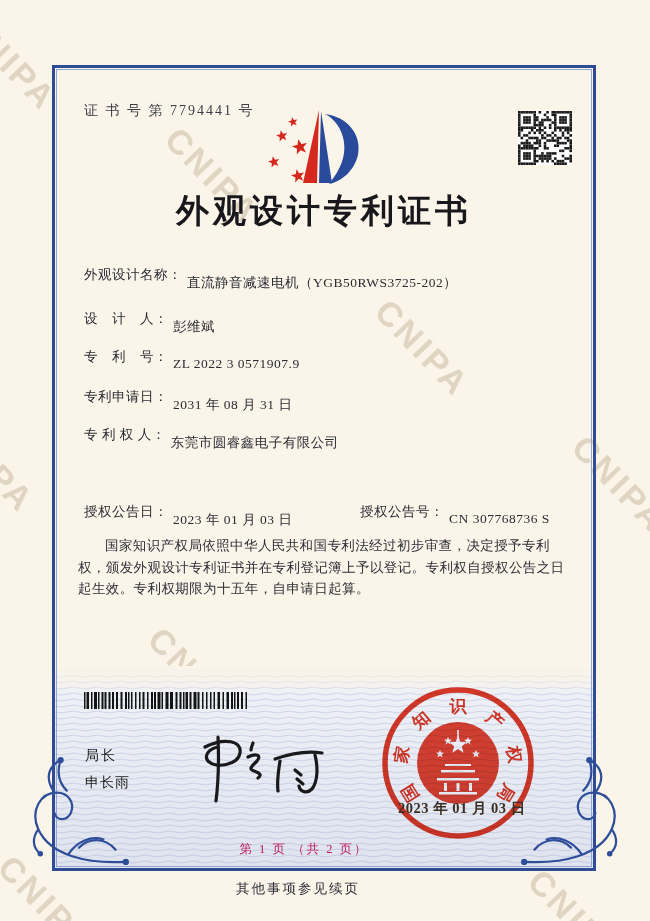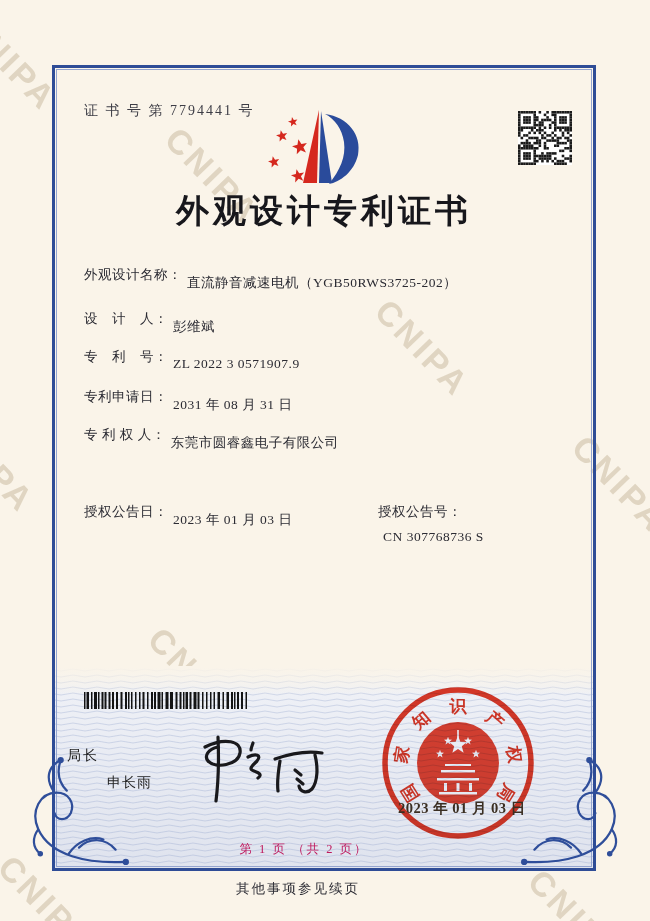"授权公告号：" .grant-no-cell { flex-direction: column -> none; left: 294px -> 276px }
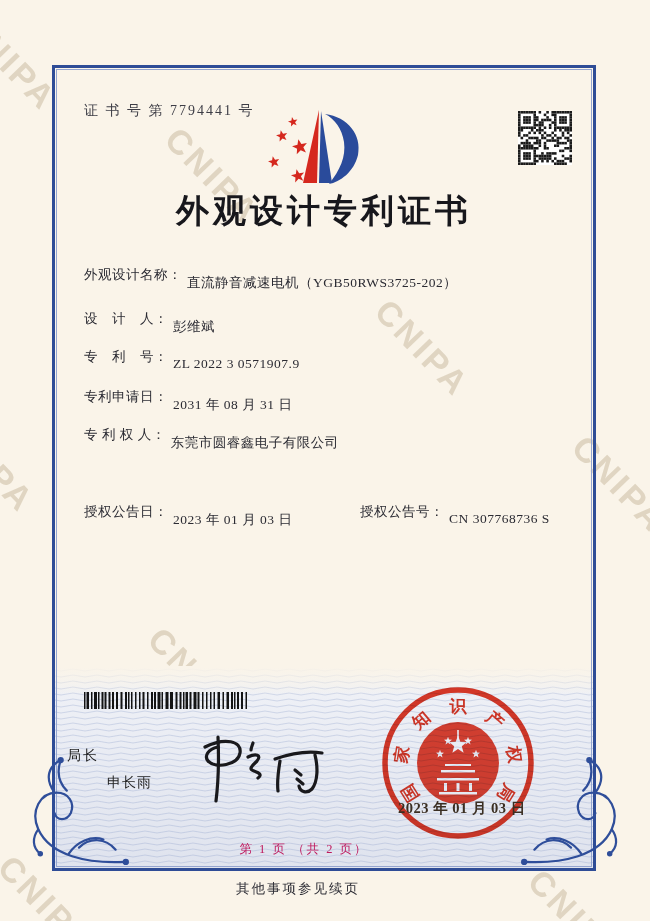"国家知识产权局依照中华人民共和国专利法经过初步审查，决定授予专利权，颁发外观设计" p { html: none -> <p>国家知识产权局依照中华人民共和国专利法经过初步审查，决定授予专利权，颁发外观设计专利证书并在专利登记簿上予以登记。专利权自授权公告之日起生效。专利权期限为十五年，自申请日起算。</p> }
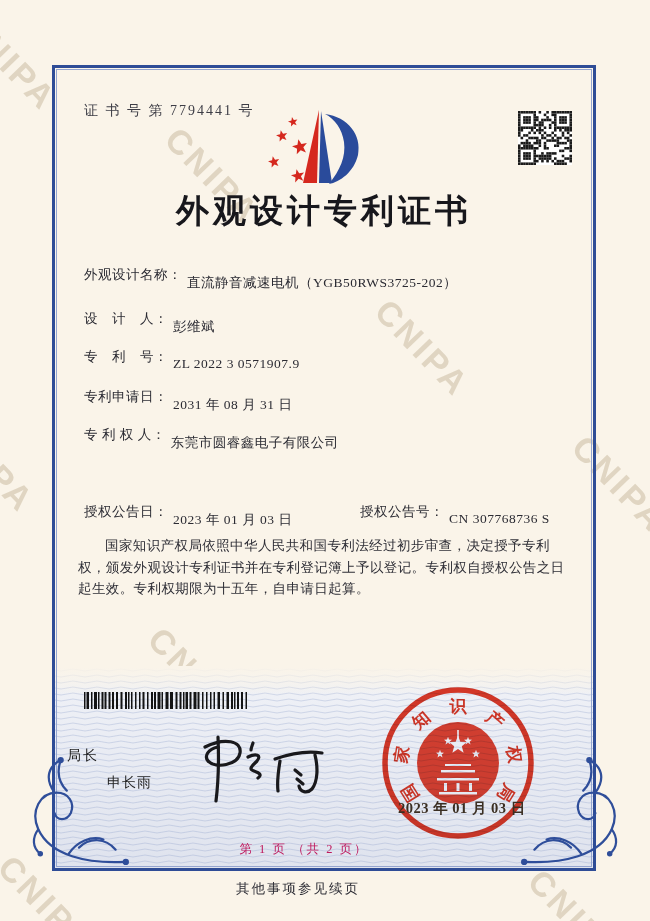"局长" .director { left: 67px -> 85px }
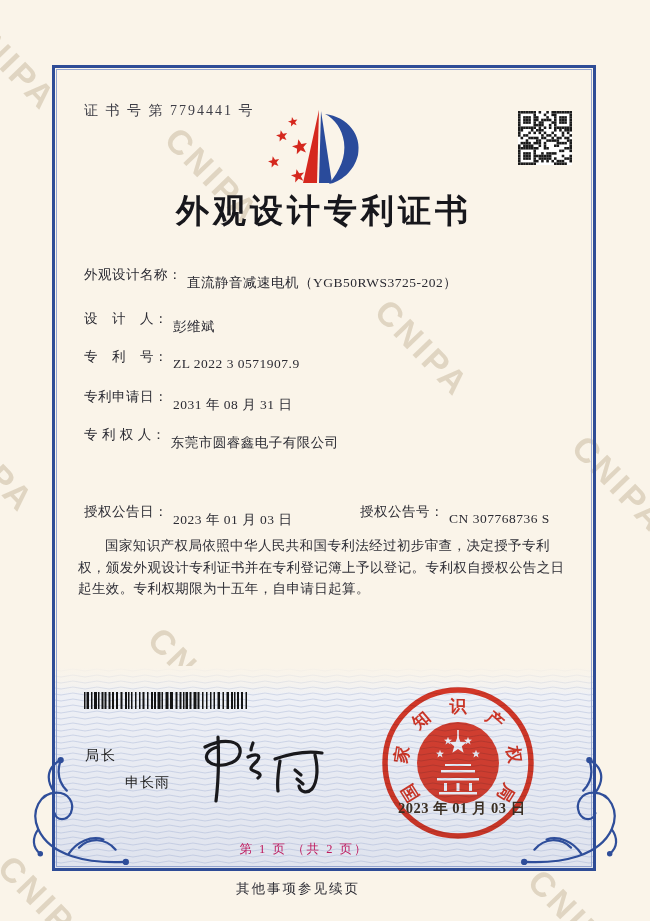"申长雨" .director .name { margin-left: 40px -> none }
